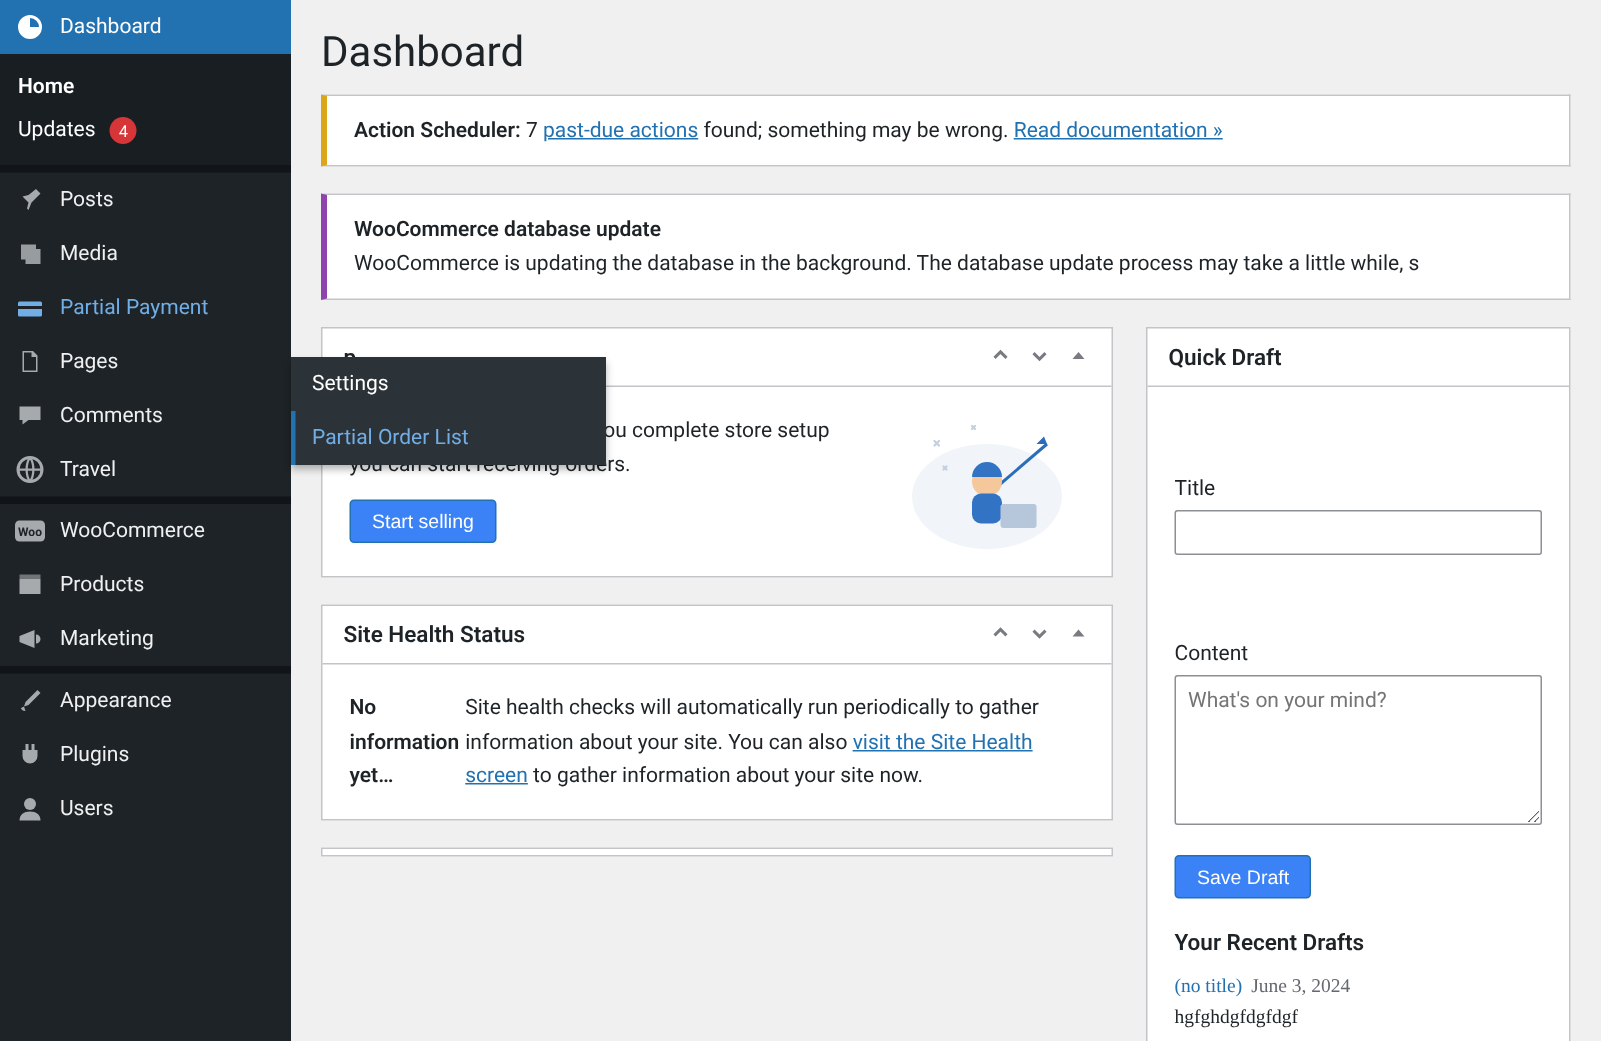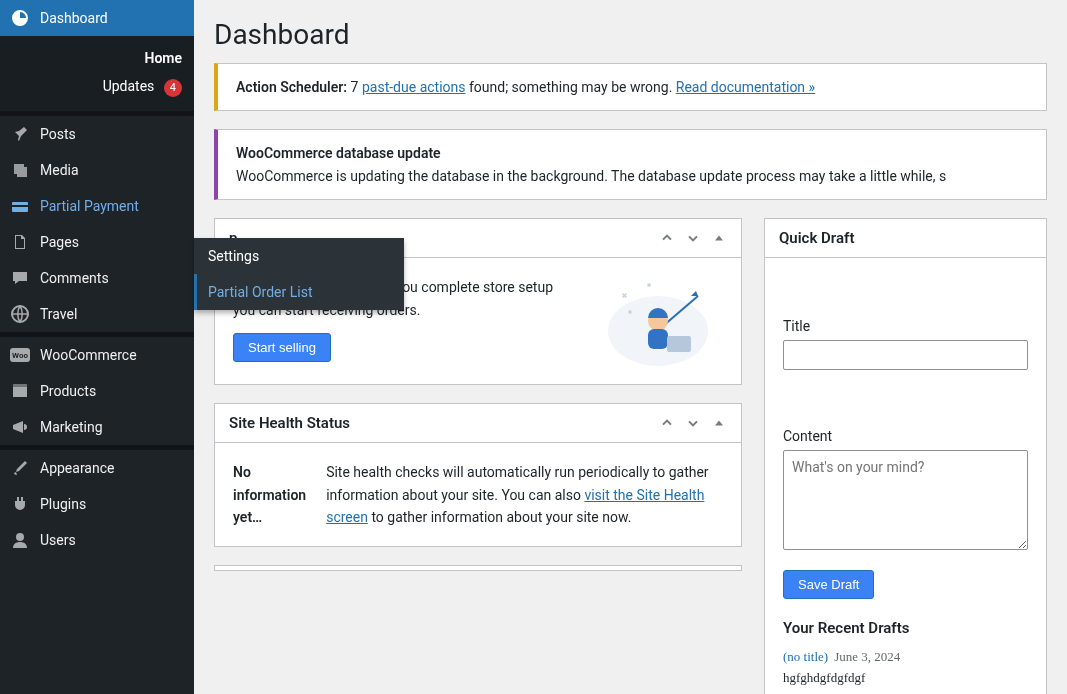"Home" .sidebar-sub { text-align: right -> none }
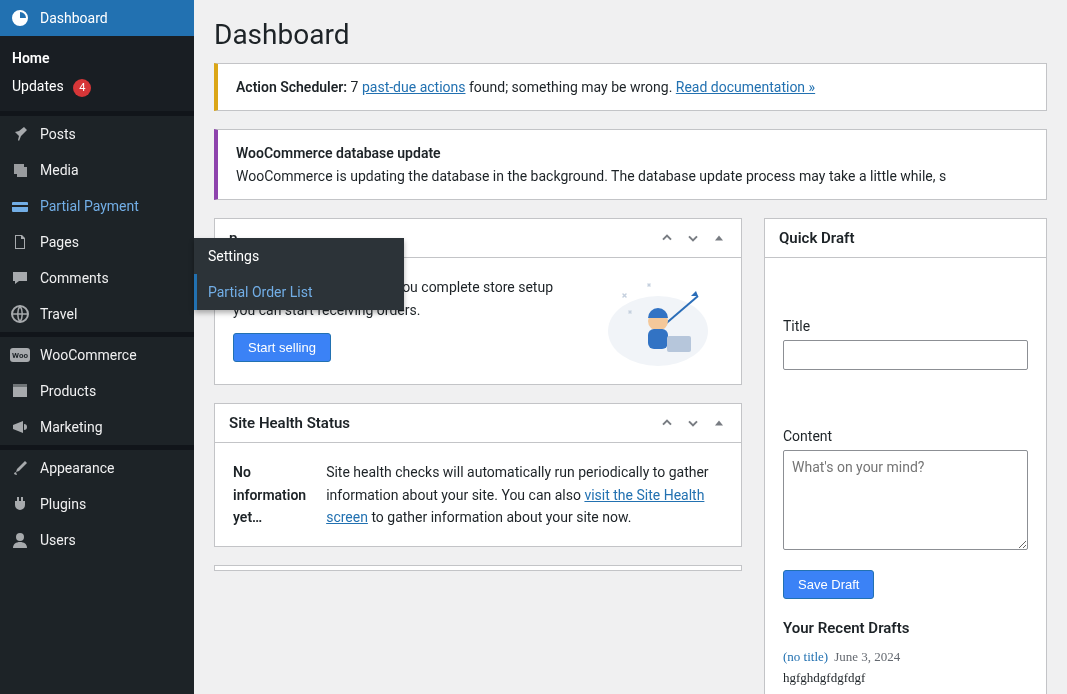"Quick Draft" .panel-head { align-items: center -> none }
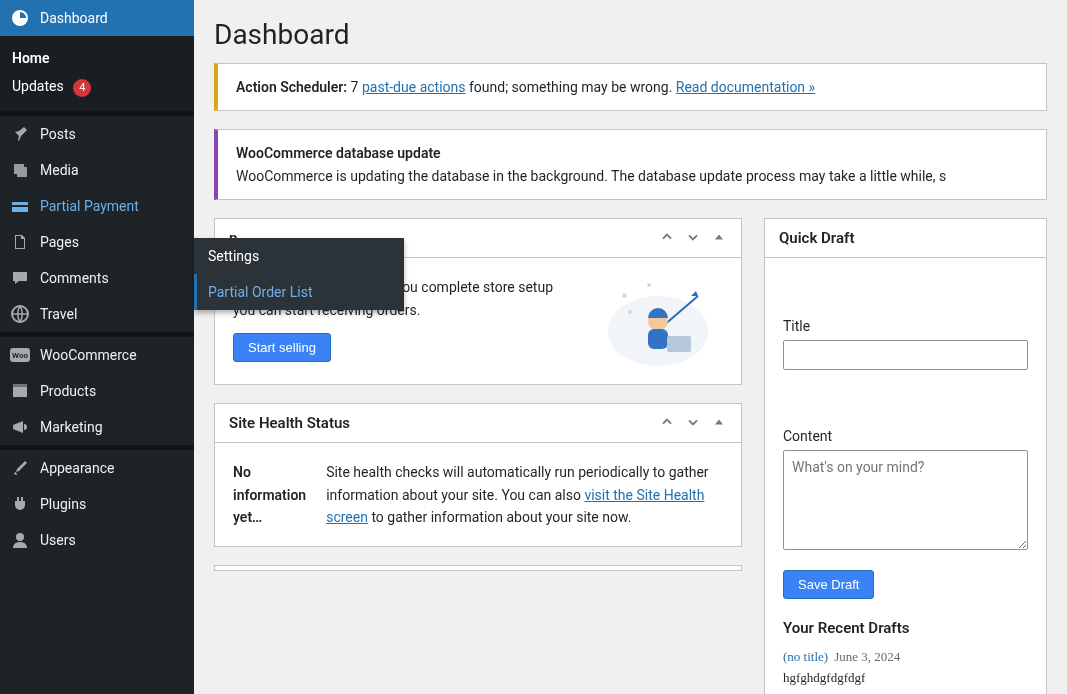"No information yet…" .health-body { gap: 20px -> 4px }
